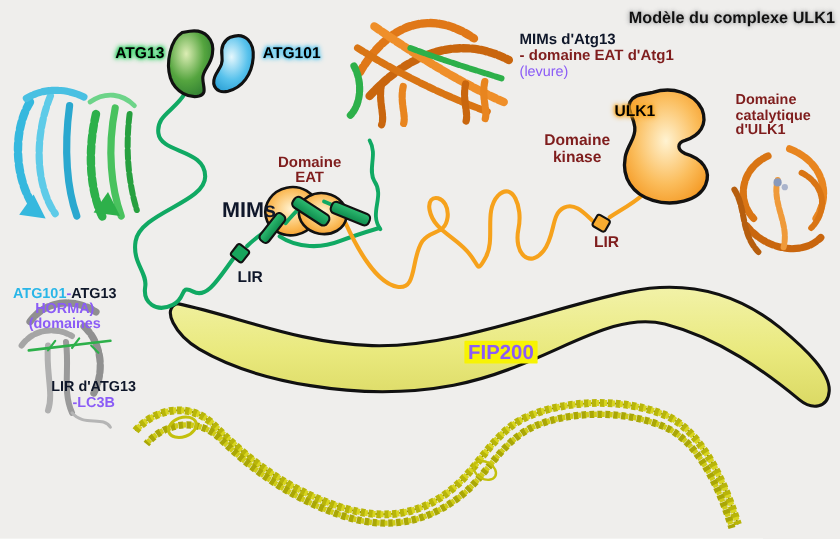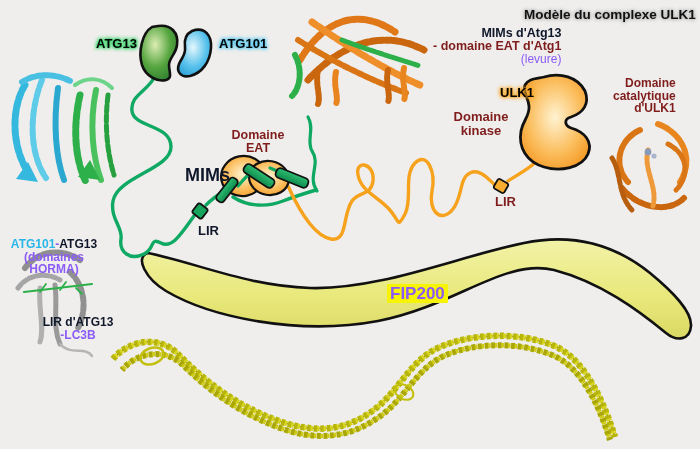"Modèle du complexe ULK1" .lbl { text-align: right -> none }
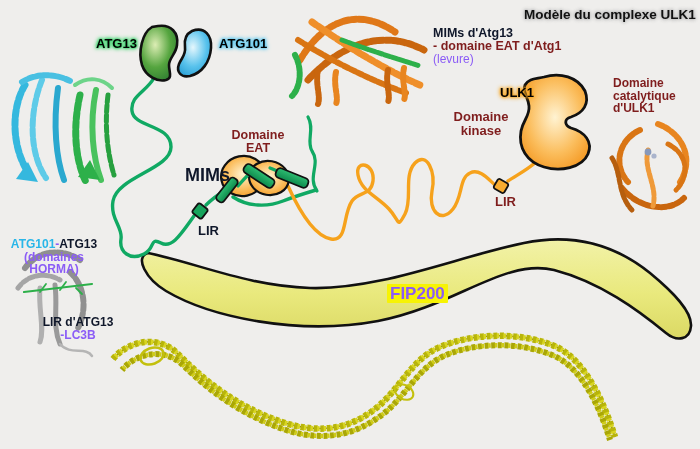"ULK1" div.lbl { left: 452px -> 464px }
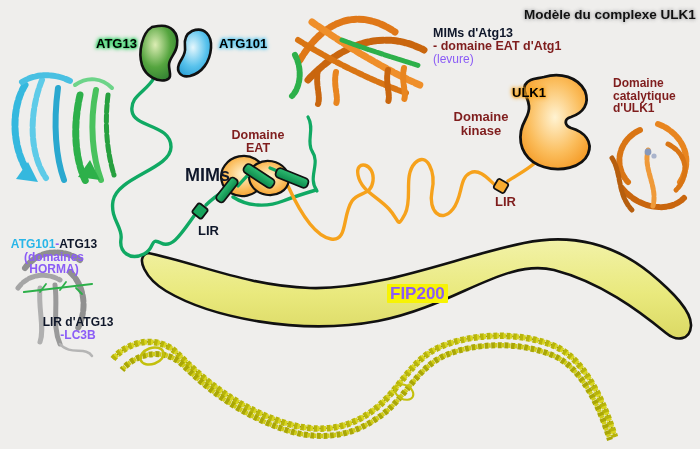"(domaines" div.black { order: before "HORMA)" -> after "HORMA)" }
